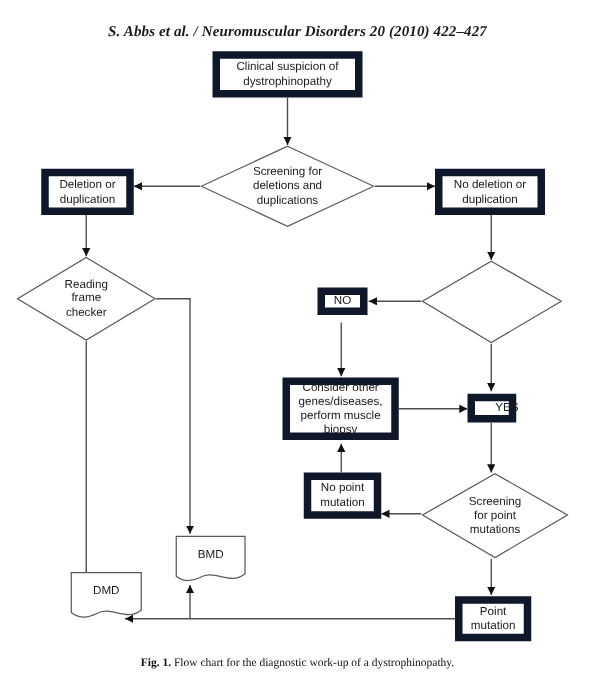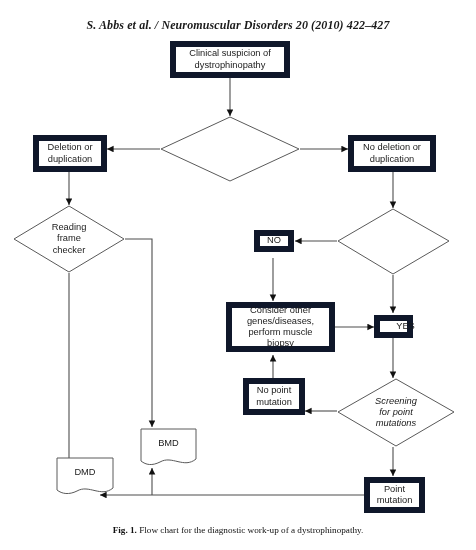"Screening for" span.dlabel { html: none -> <span>Screening for<br>deletions and<br>duplications</span> }
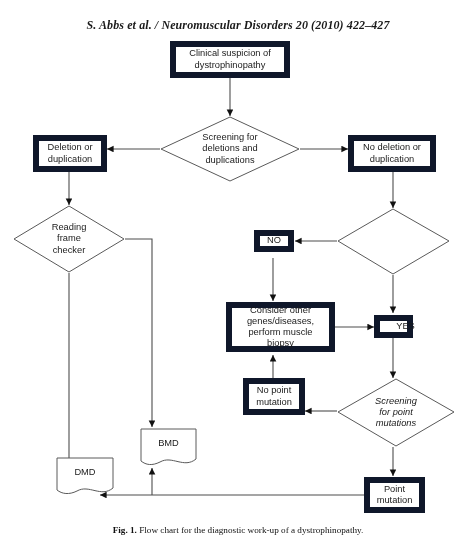"Consider other" div.node { width: 109px -> 93px }
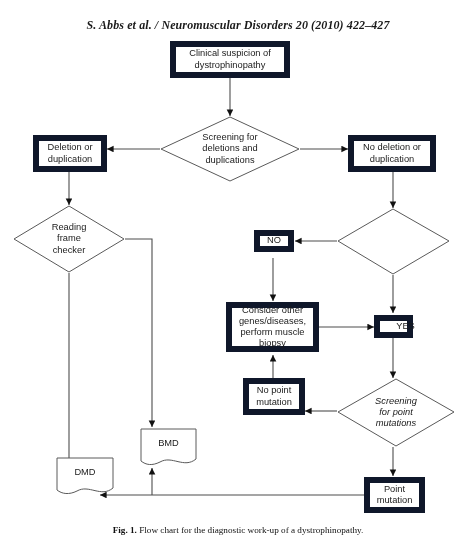"Screening" div.node { font-style: italic -> none }
